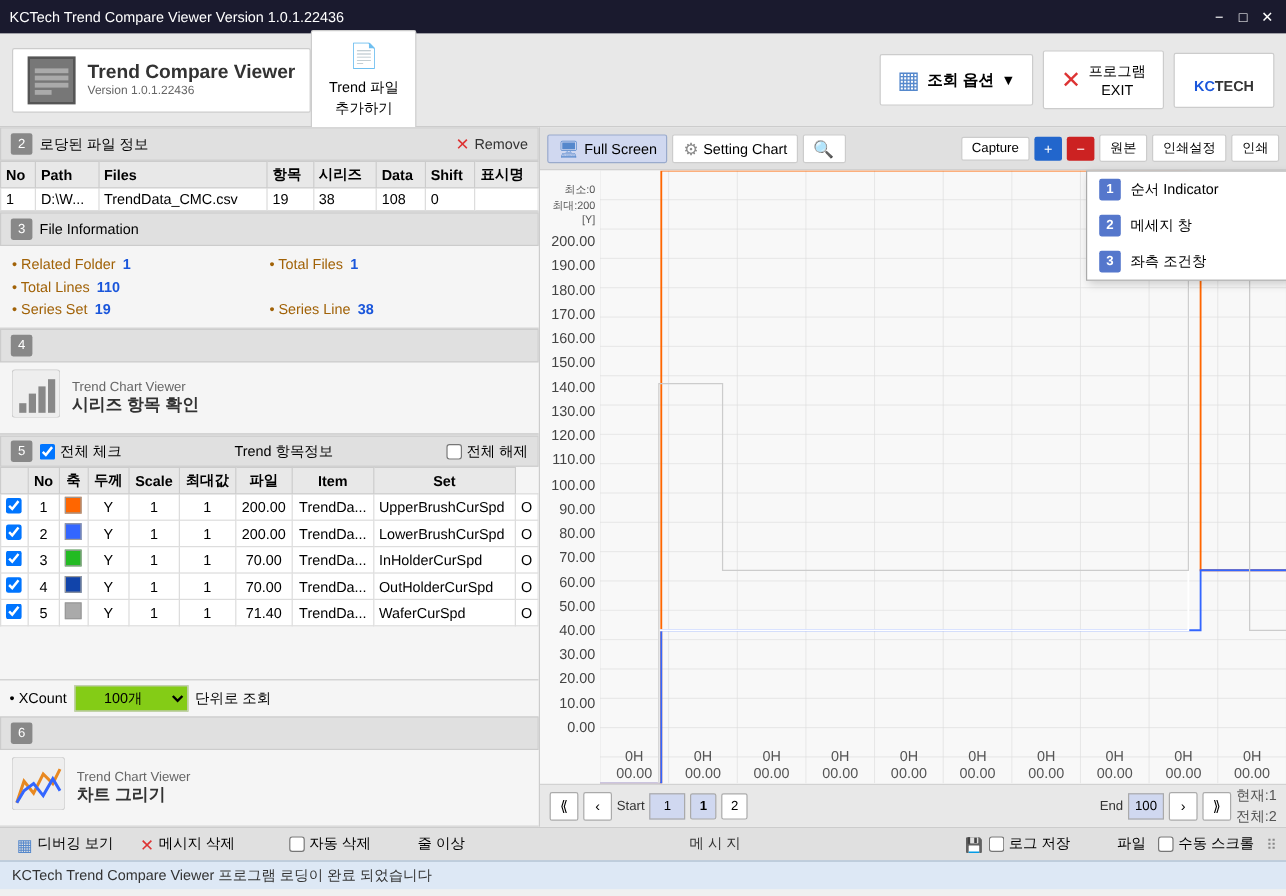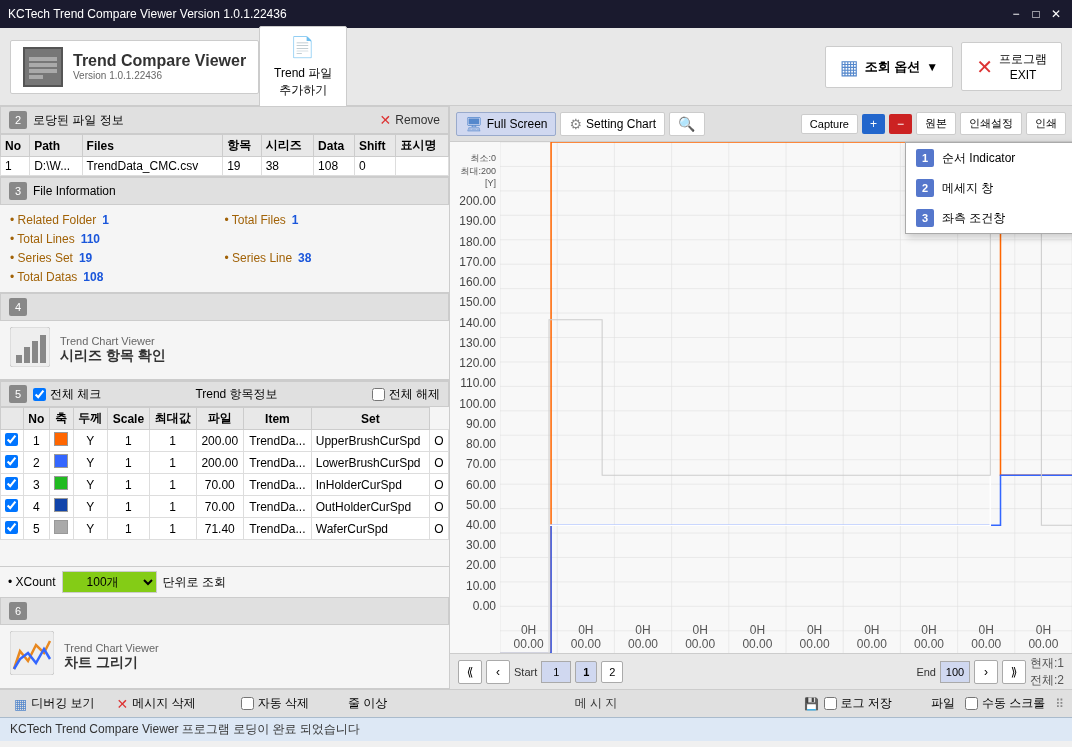"KCTECH" div.kctech-logo { html: none -> <div> <span>KC</span><span>TECH</span> </div> }
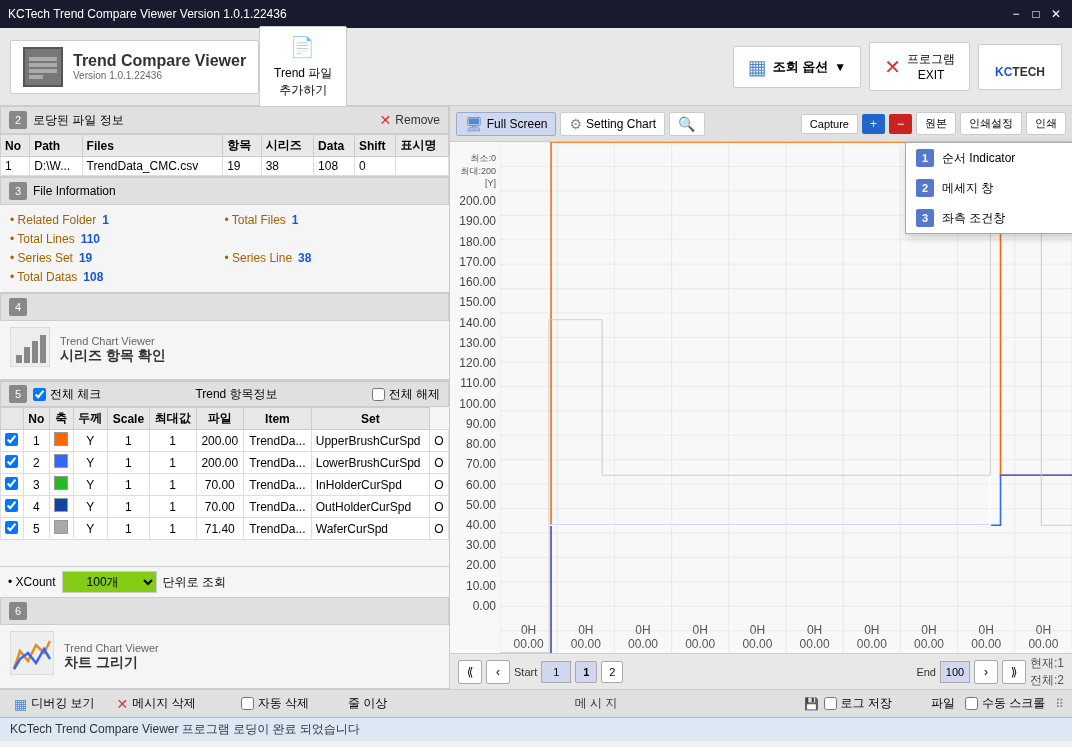"• Total Datas" div.info-row { html: <div> <span>• Total Datas</span> <span>108</span> </div> -> none }
